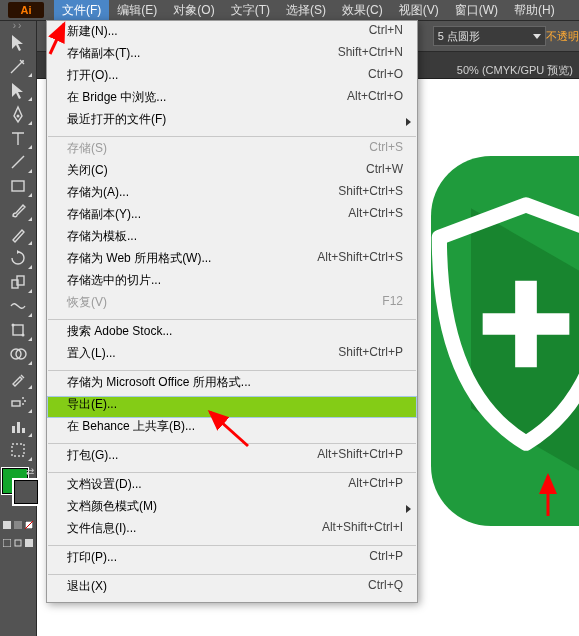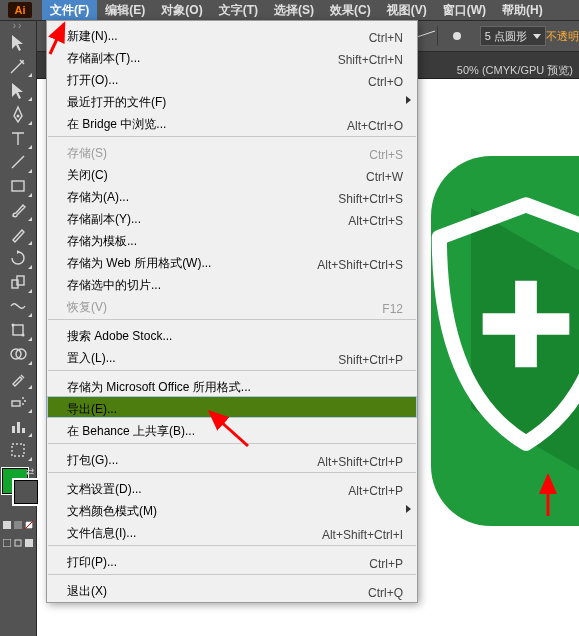"Ai" #ai-logo { width: 24px -> 36px }
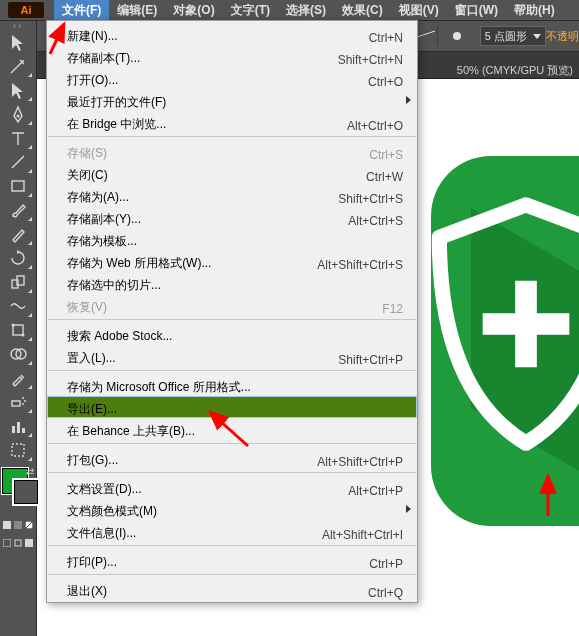"文件(F)" .menu-item { font-weight: bold -> none }
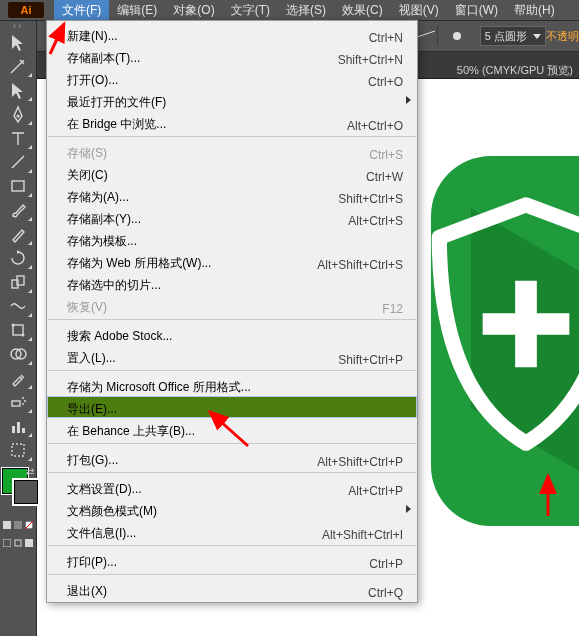"新建(N)..." .dd-item { align-items: flex-end -> flex-start }
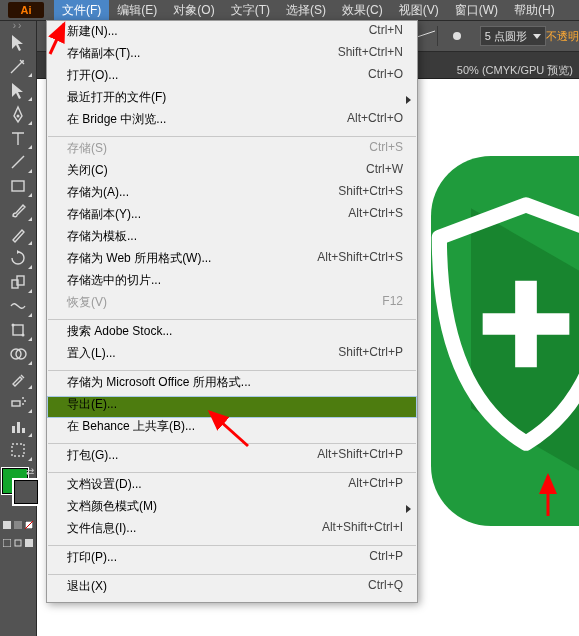"5 点圆形" .cb-combo { gap: none -> 47px }
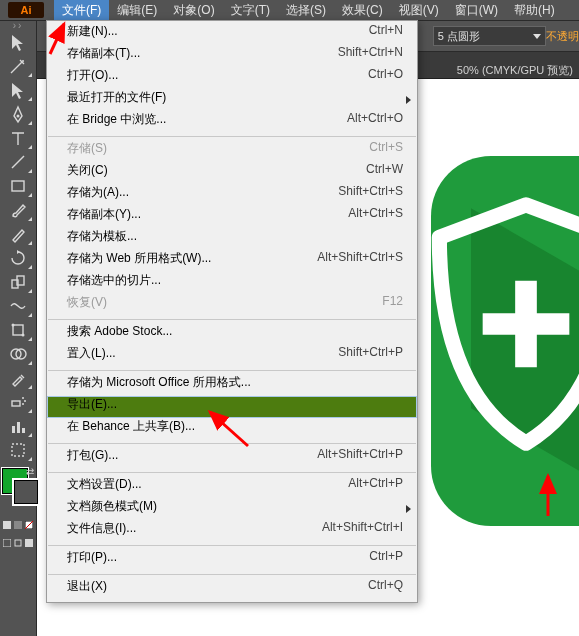"最近打开的文件(F)" div.dd-item { order: before "在 Bridge 中浏览..." -> after "在 Bridge 中浏览..." }
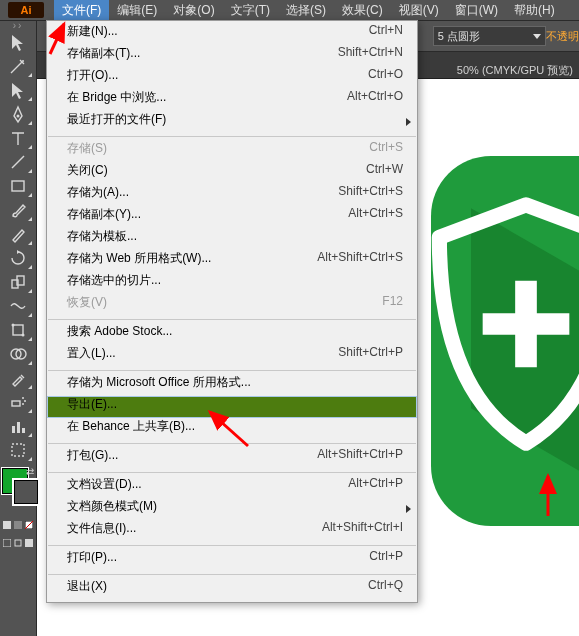"导出(E)..." .dd-item.highlight { background: #4d7c0f -> #84cc16 }
